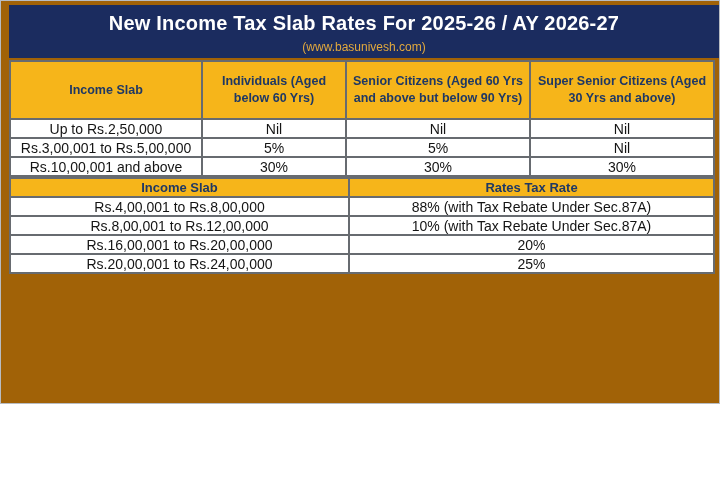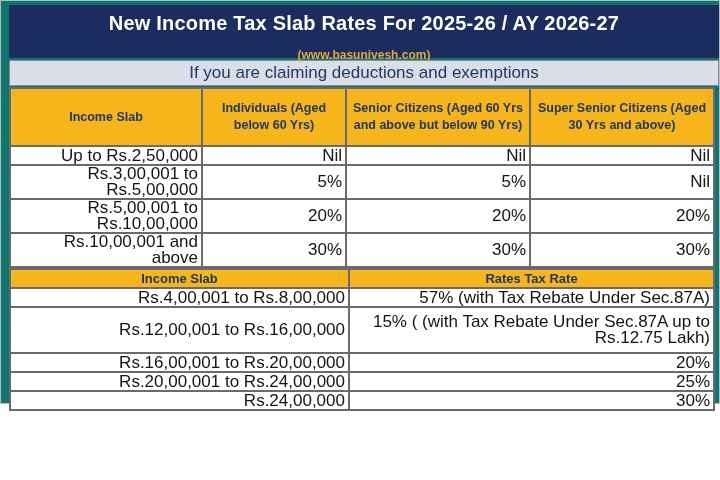"New Income Tax Slab Rates" .page { background: #0f766e -> #a16207 }
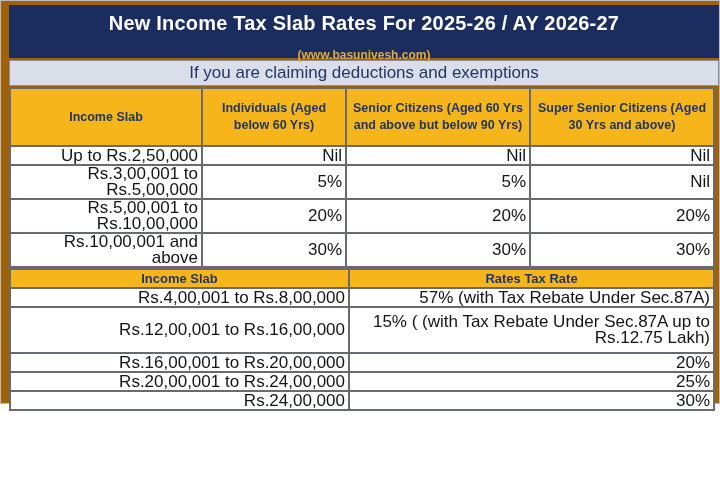"(www.basunivesh.com)" .subtitle { font-weight: bold -> normal; margin-top: 12px -> 4px }
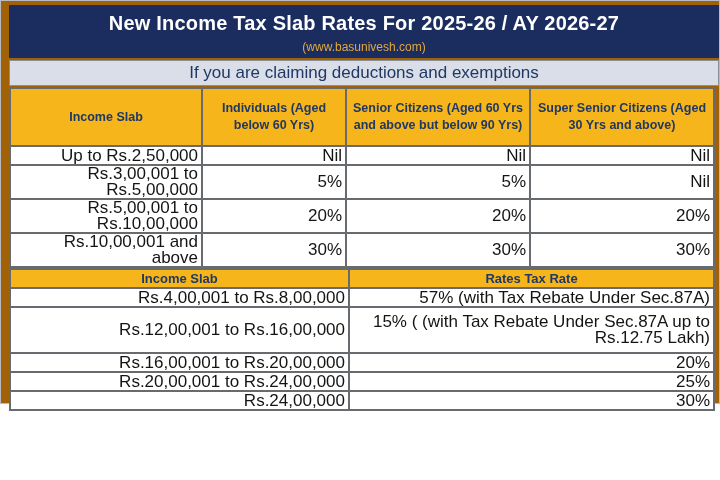"If you are claiming deductions" div.banner { html: <div>If you are claiming deductions and exemptions</div> -> none }
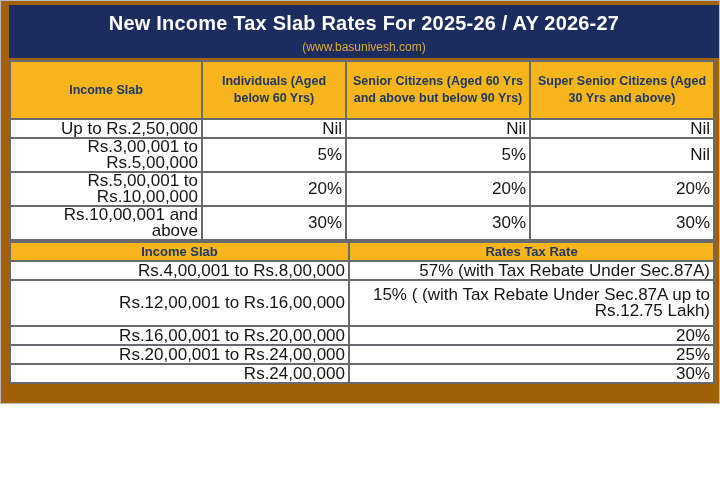"Up to Rs.2,50,000" td { font-size: 17px -> 14px; text-align: right -> none }
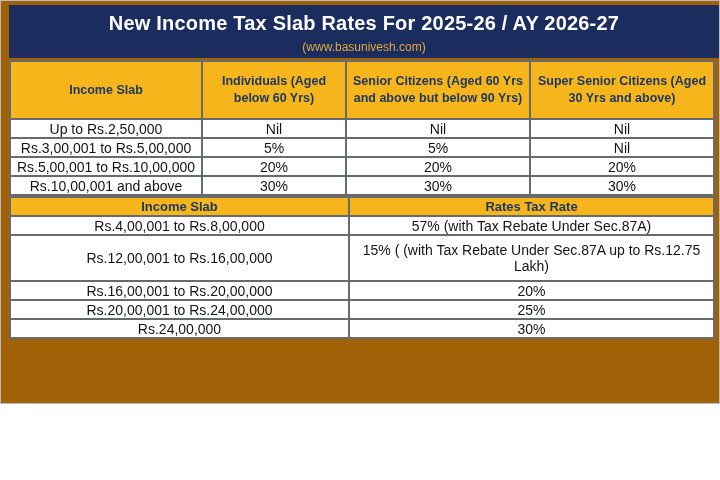"Rs.5,00,001 to Rs.10,00,000" tr { html: <tr> <td>Rs.5,00,001 to Rs.10,00,000</td> <td>20%</td> <td>20%</td> <td>20%</td> </tr> -> none }
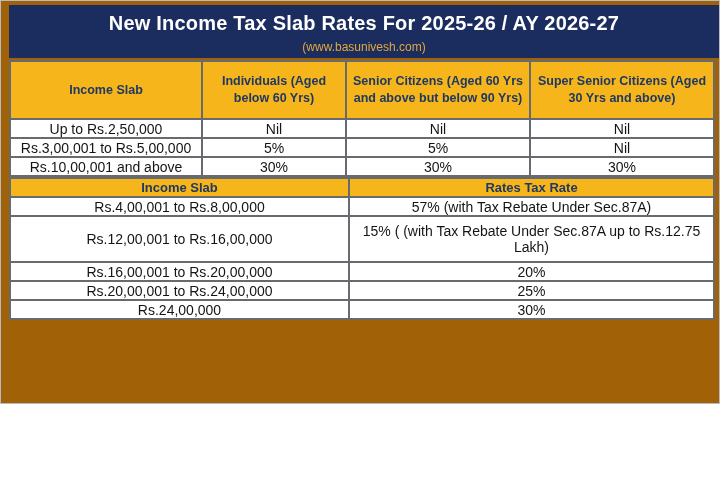"57% (with Tax Rebate Under" td { text: 57% -> 88% }
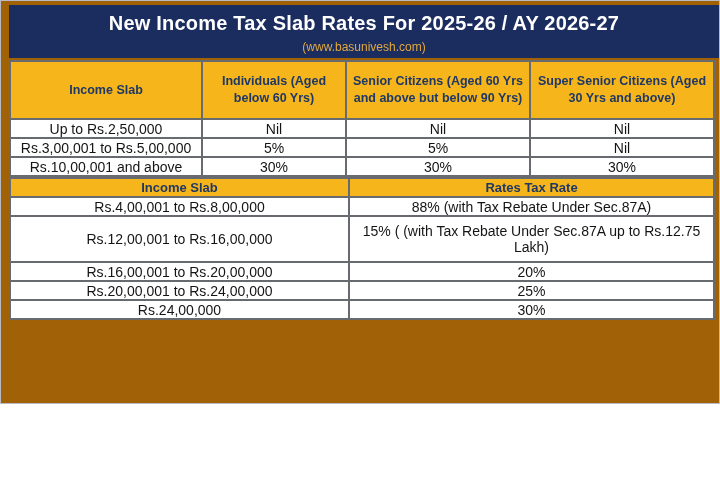"Rs.8,00,001 to Rs.12,00,000" tr { html: none -> <tr> <td>Rs.8,00,001 to Rs.12,00,000</td> <td>10% (with Tax Rebate Under Sec.87A)</td> </tr> }
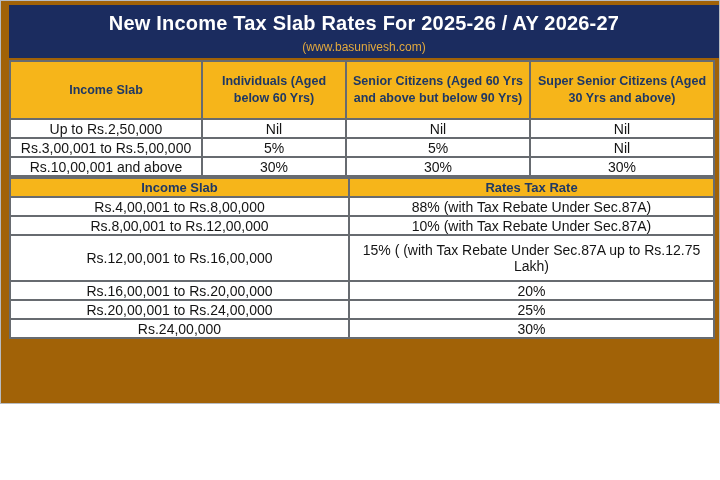"Rs.12,00,001 to Rs.16,00,000" tr.tall { html: <tr> <td>Rs.12,00,001 to Rs.16,00,000</td> <td>15% ( (with Tax Rebate Under Sec.87A up to Rs.12.75 Lakh)</td> </tr> -> none }
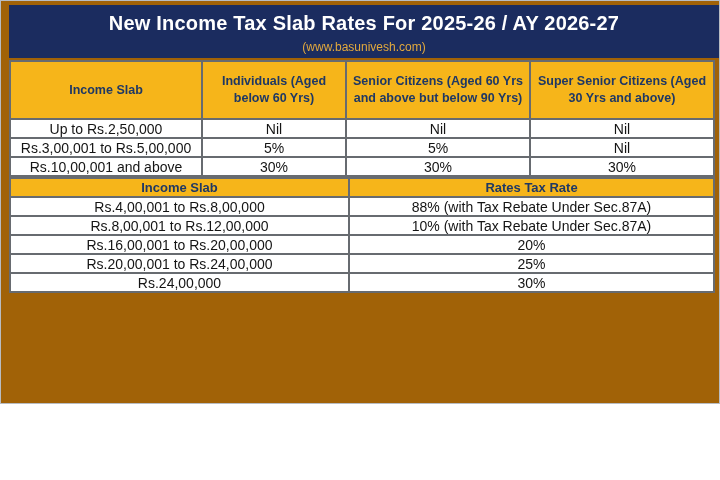"Rs.24,00,000" tr { html: <tr> <td>Rs.24,00,000</td> <td>30%</td> </tr> -> none }
